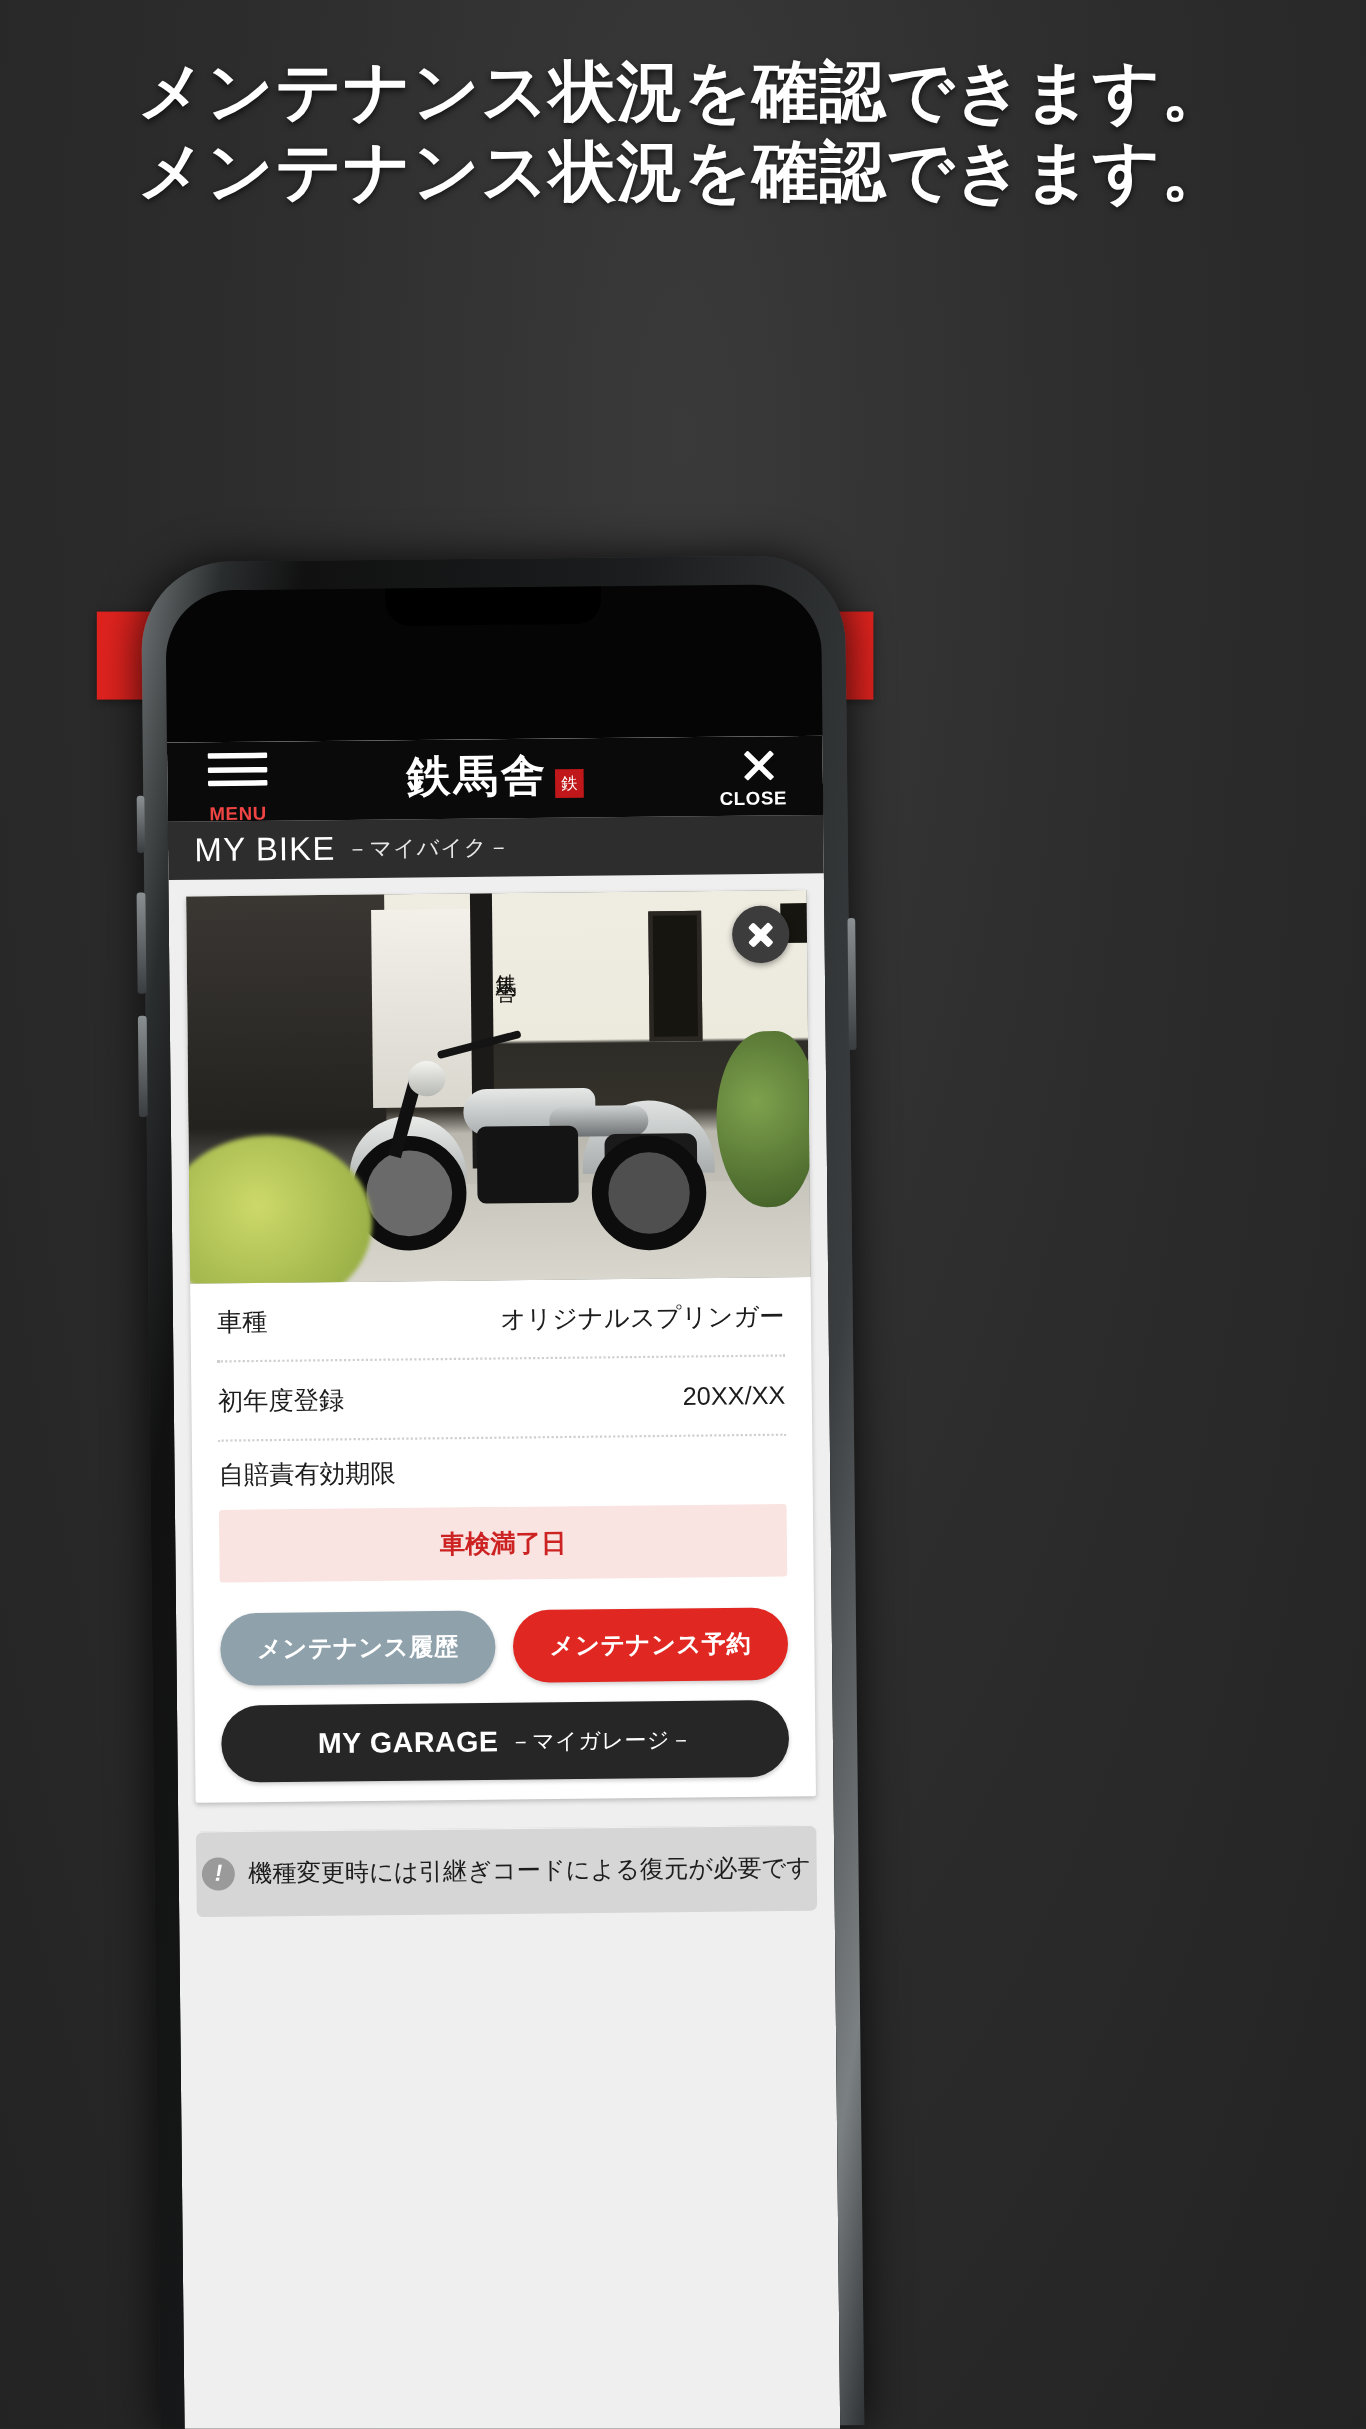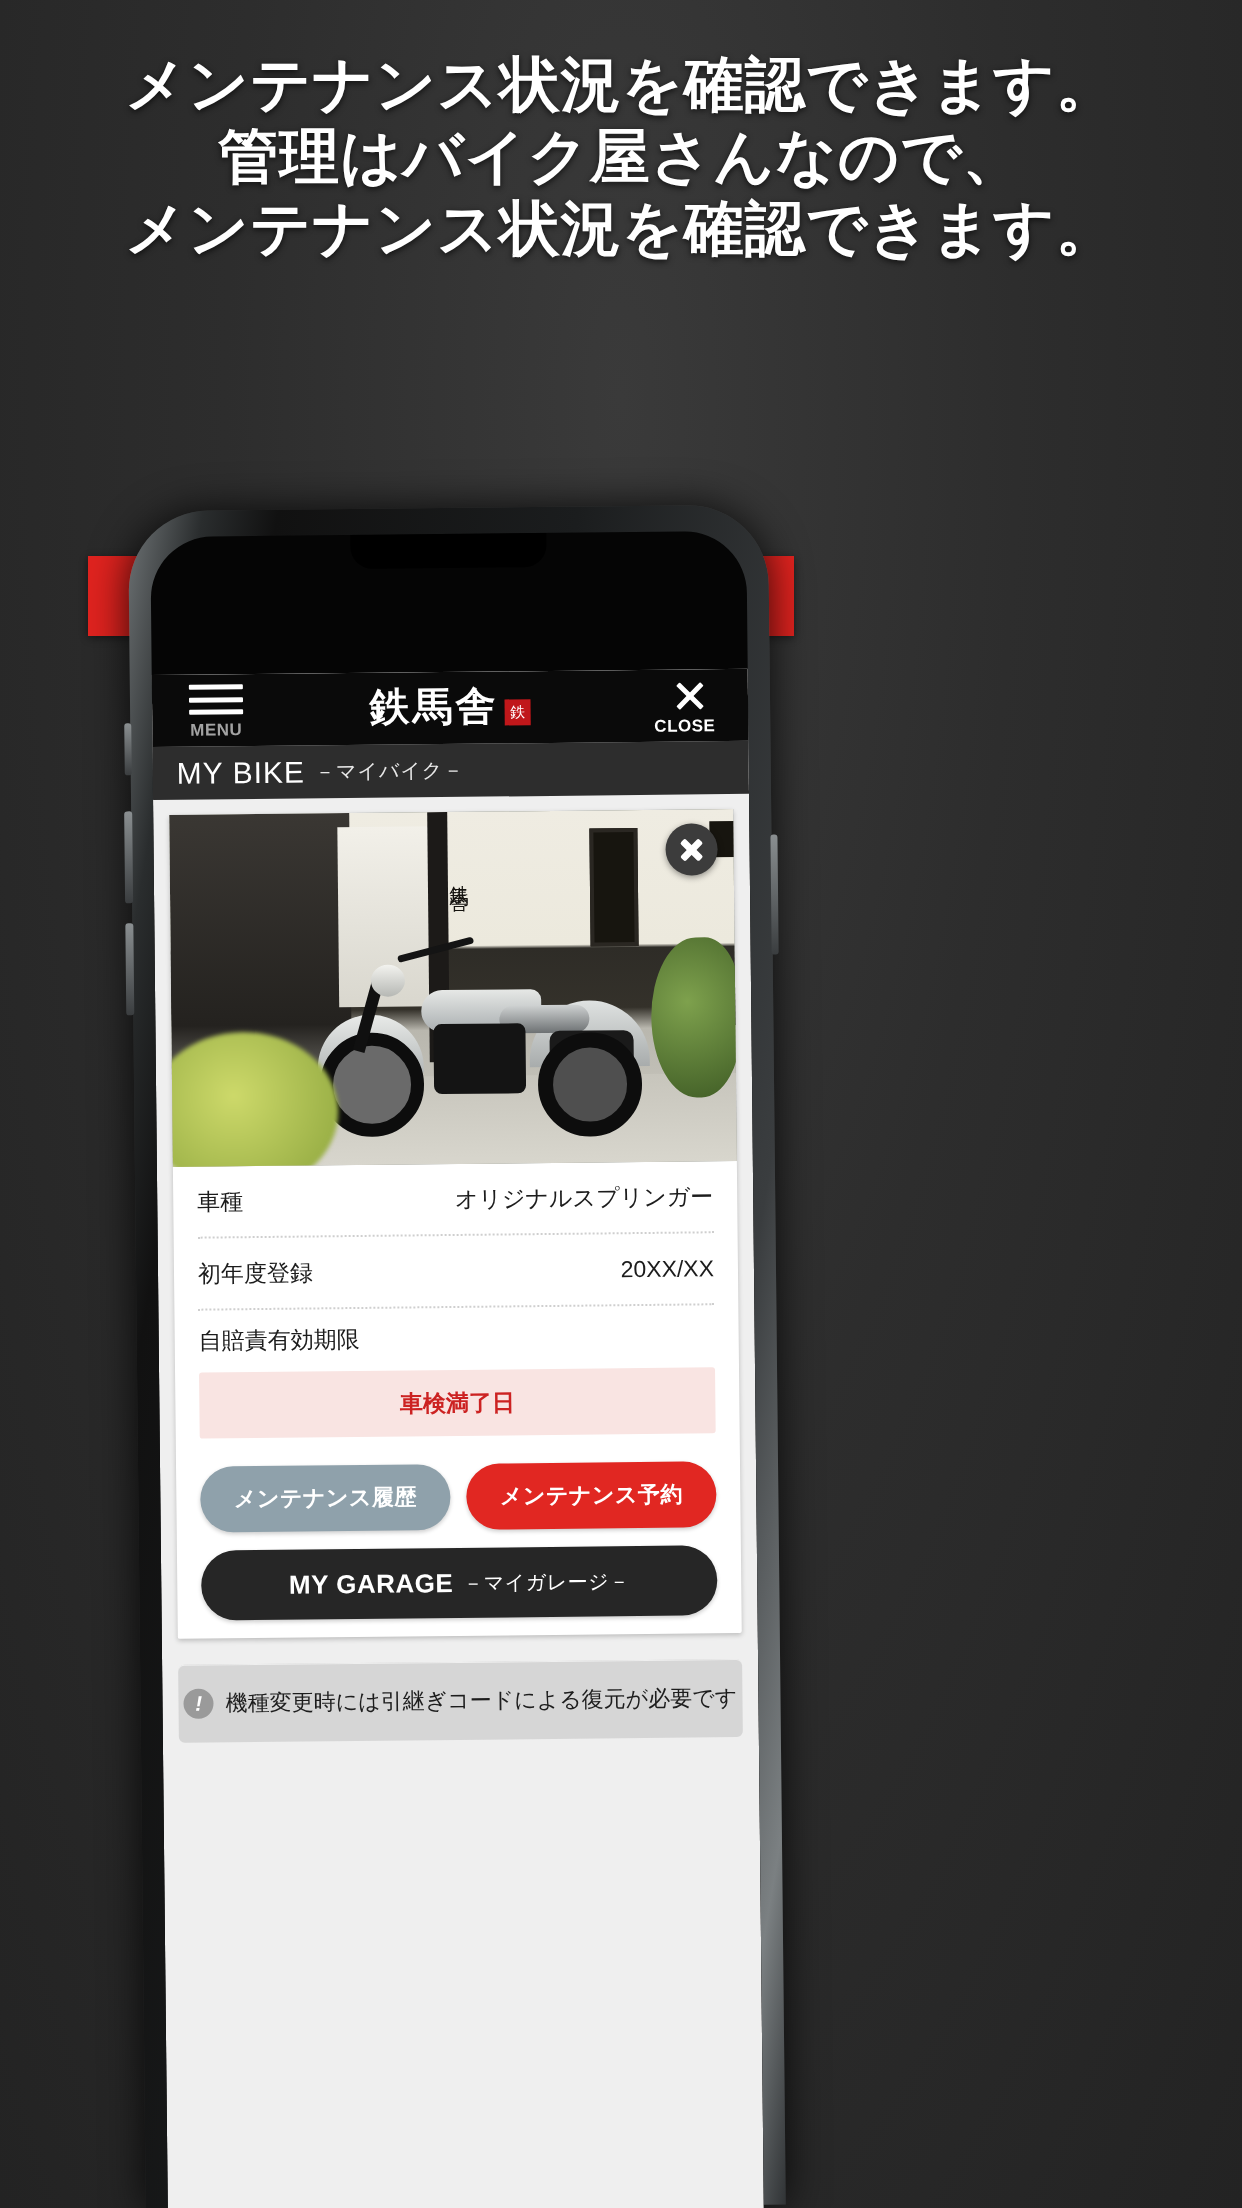"管理はバイク屋さんなので、" div { html: <div>管理はバイク屋さんなので、</div> -> none }
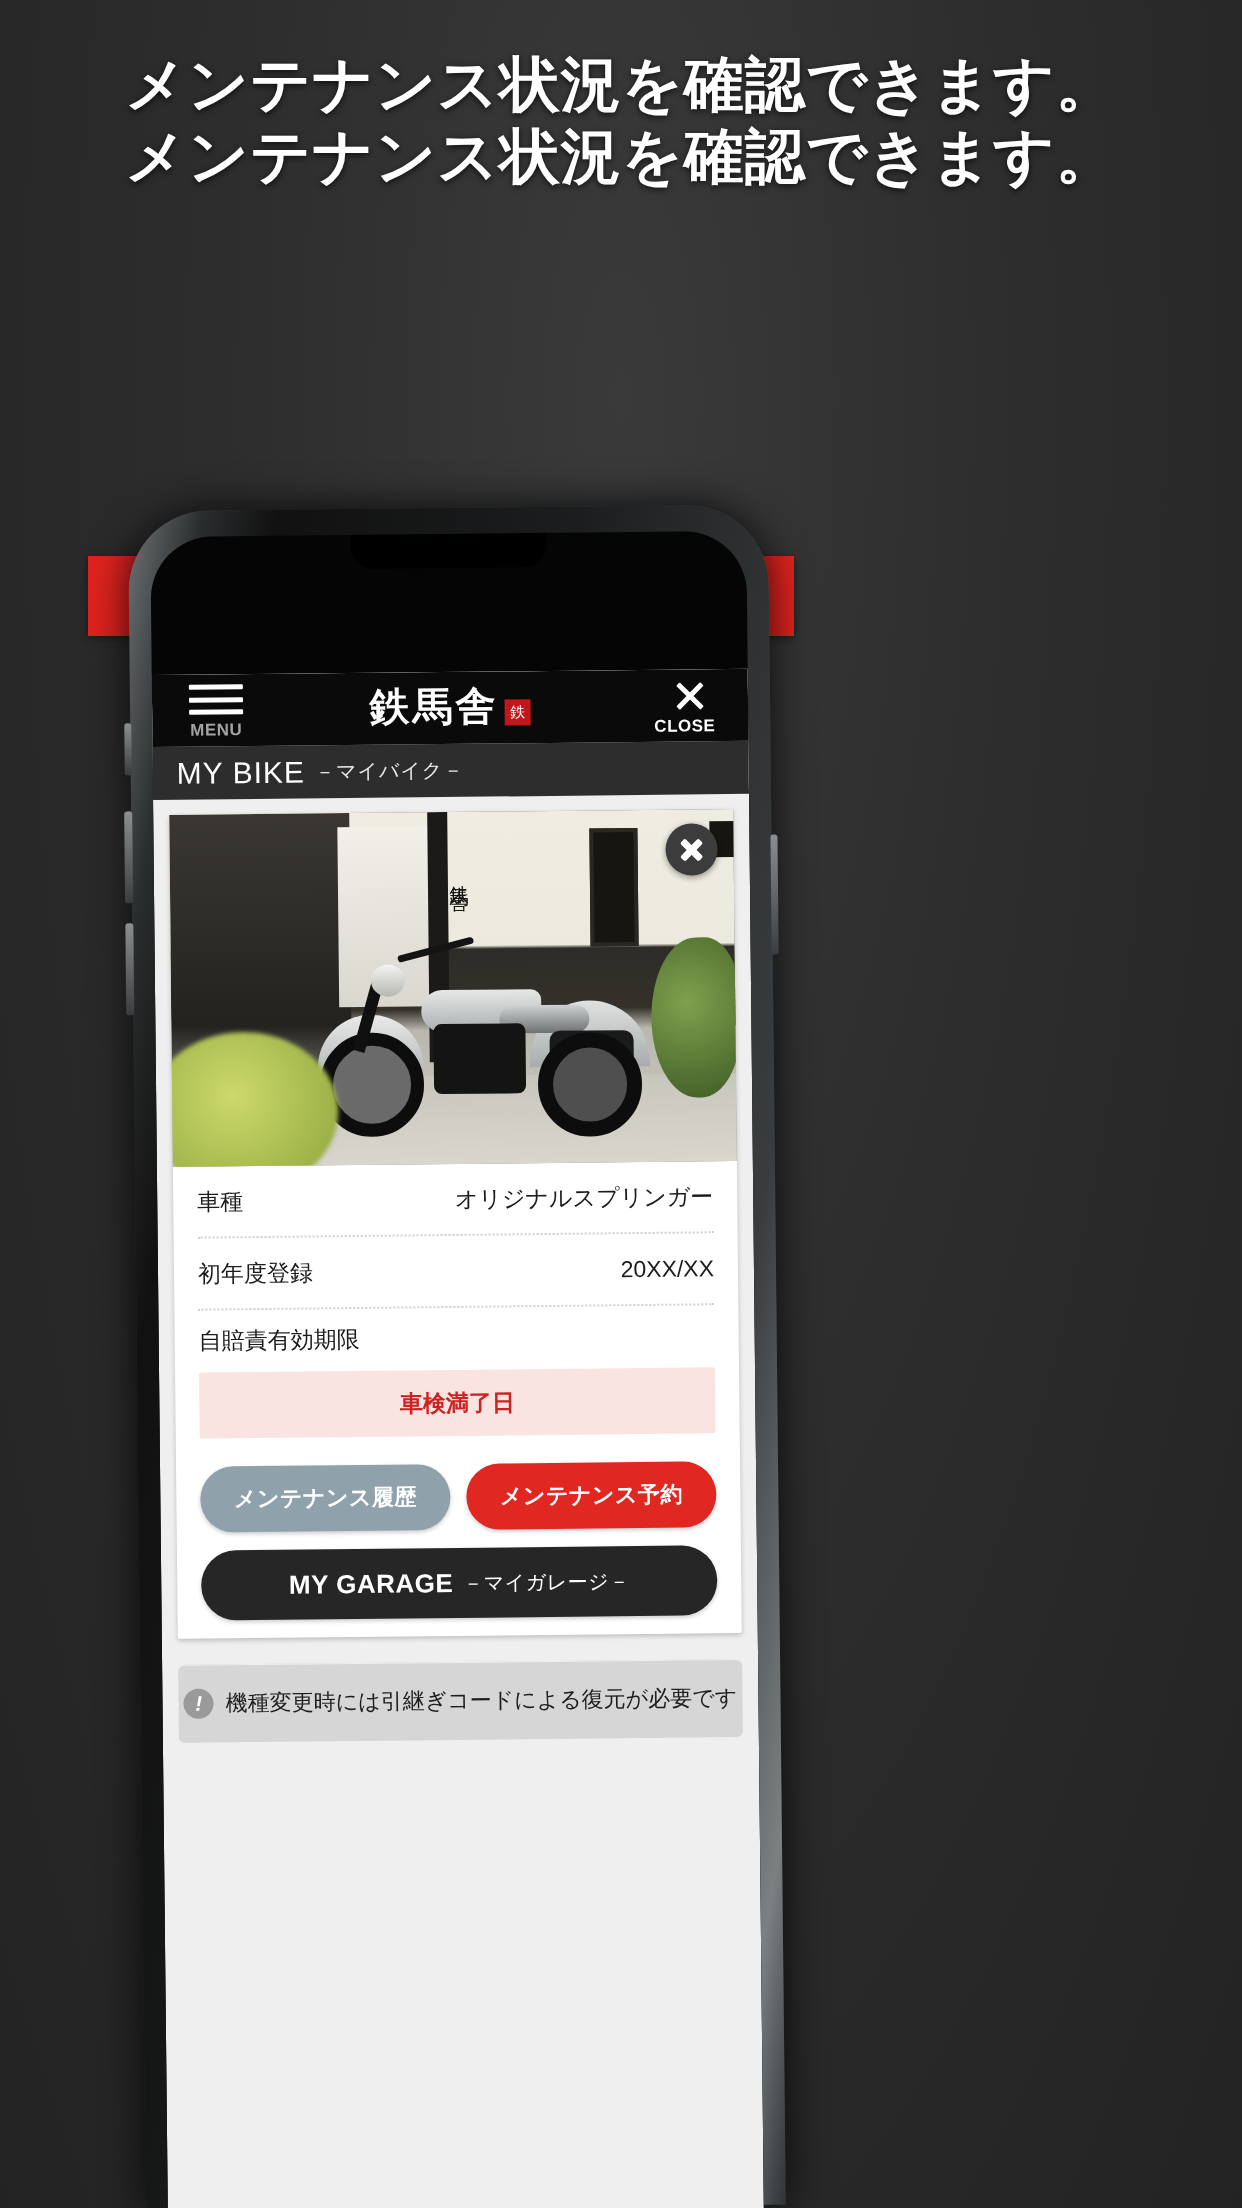"MENU" .menu-lbl { color: #a3a3a3 -> #ef4444; margin-top: 6px -> 16px }
